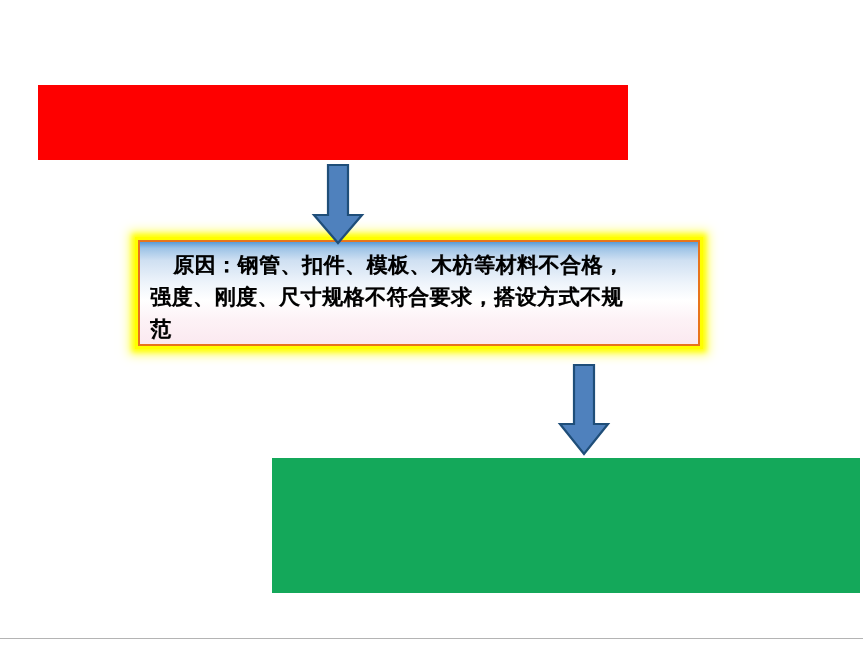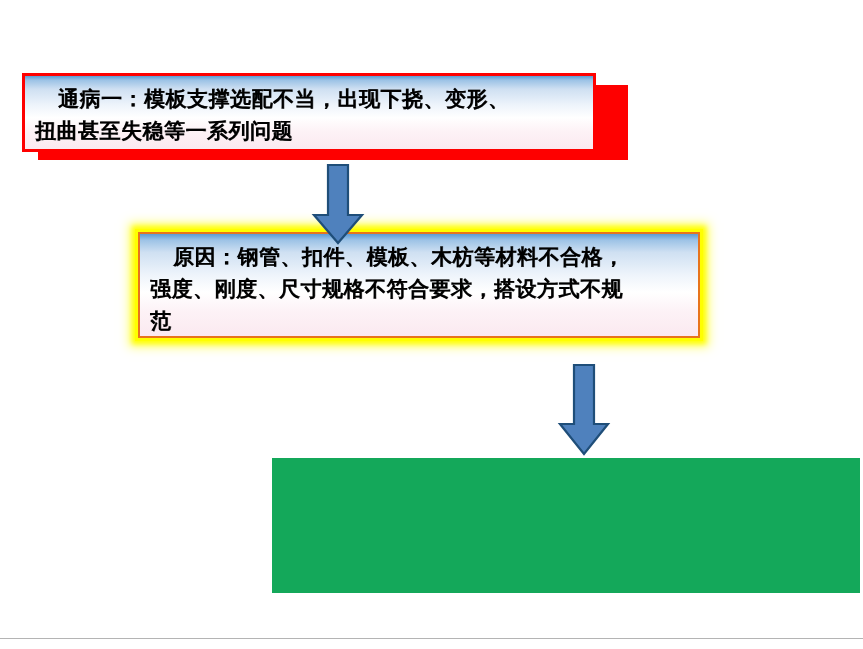"通病一：模板支撑选配不当，出现下挠、变形、" div.flow-box { html: <div> <div> 通病一：模板支撑选配不当，出现下挠、变形、 扭曲甚至失稳等一系列问题</div> </div> -> none }
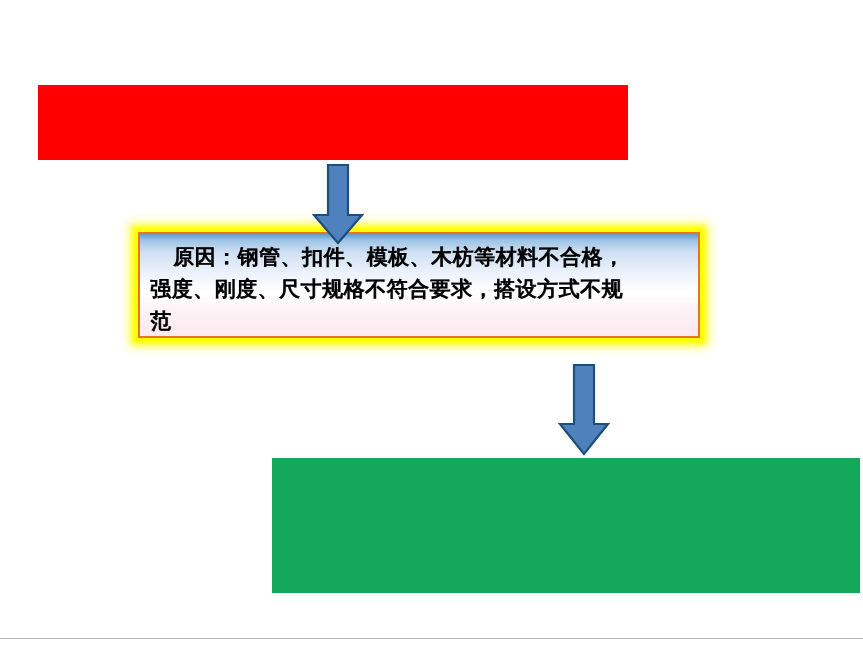"原因：钢管、扣件、模板、木枋等材料不合格，" .box-glow { margin-top: none -> 8px }
